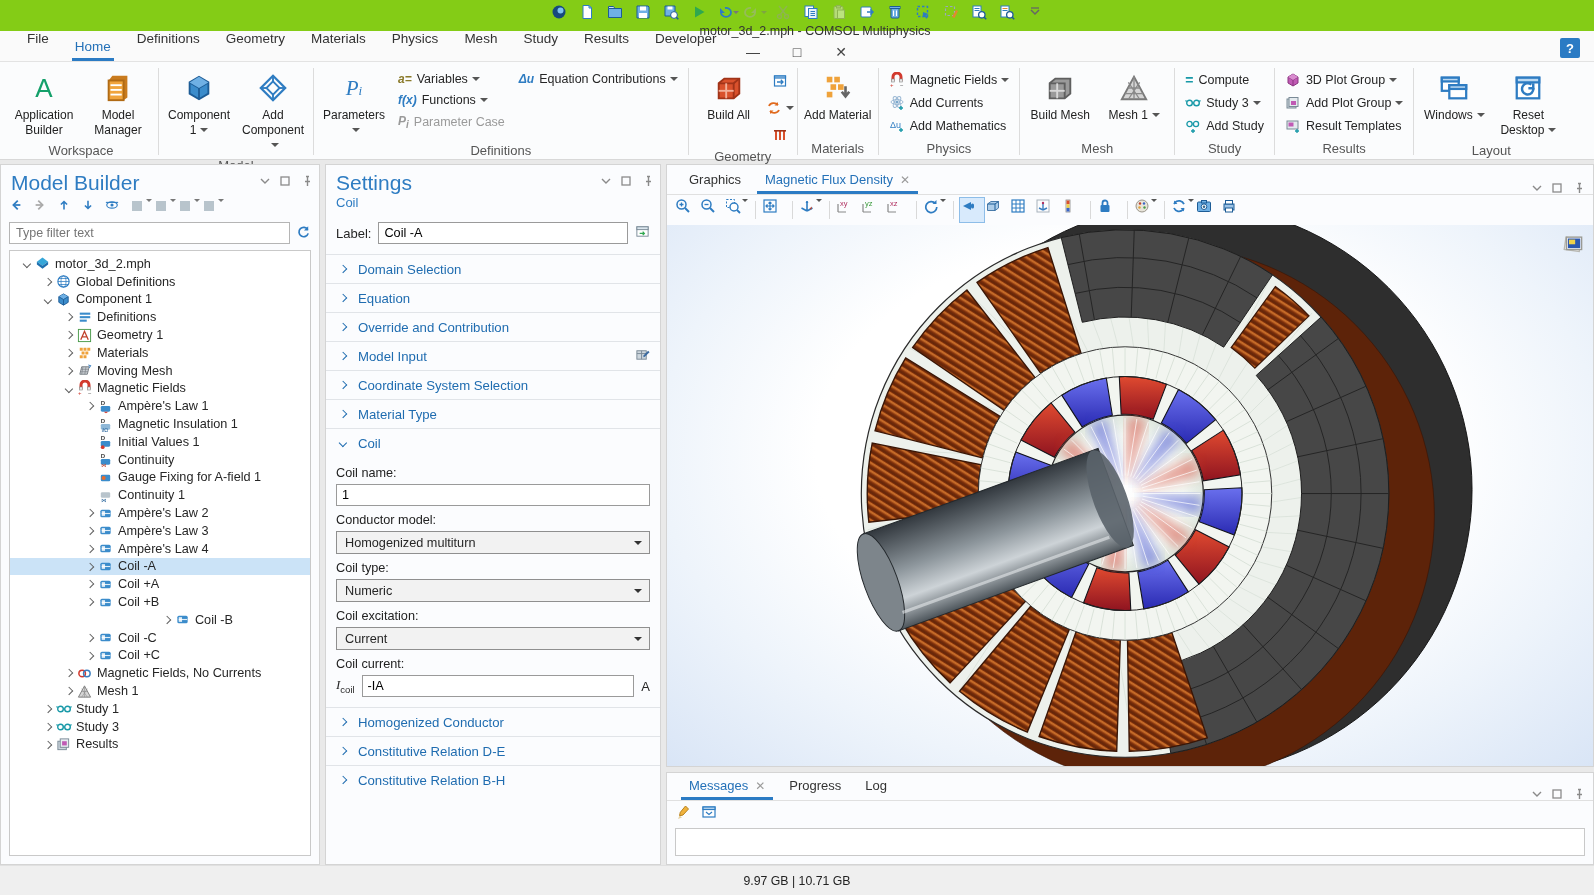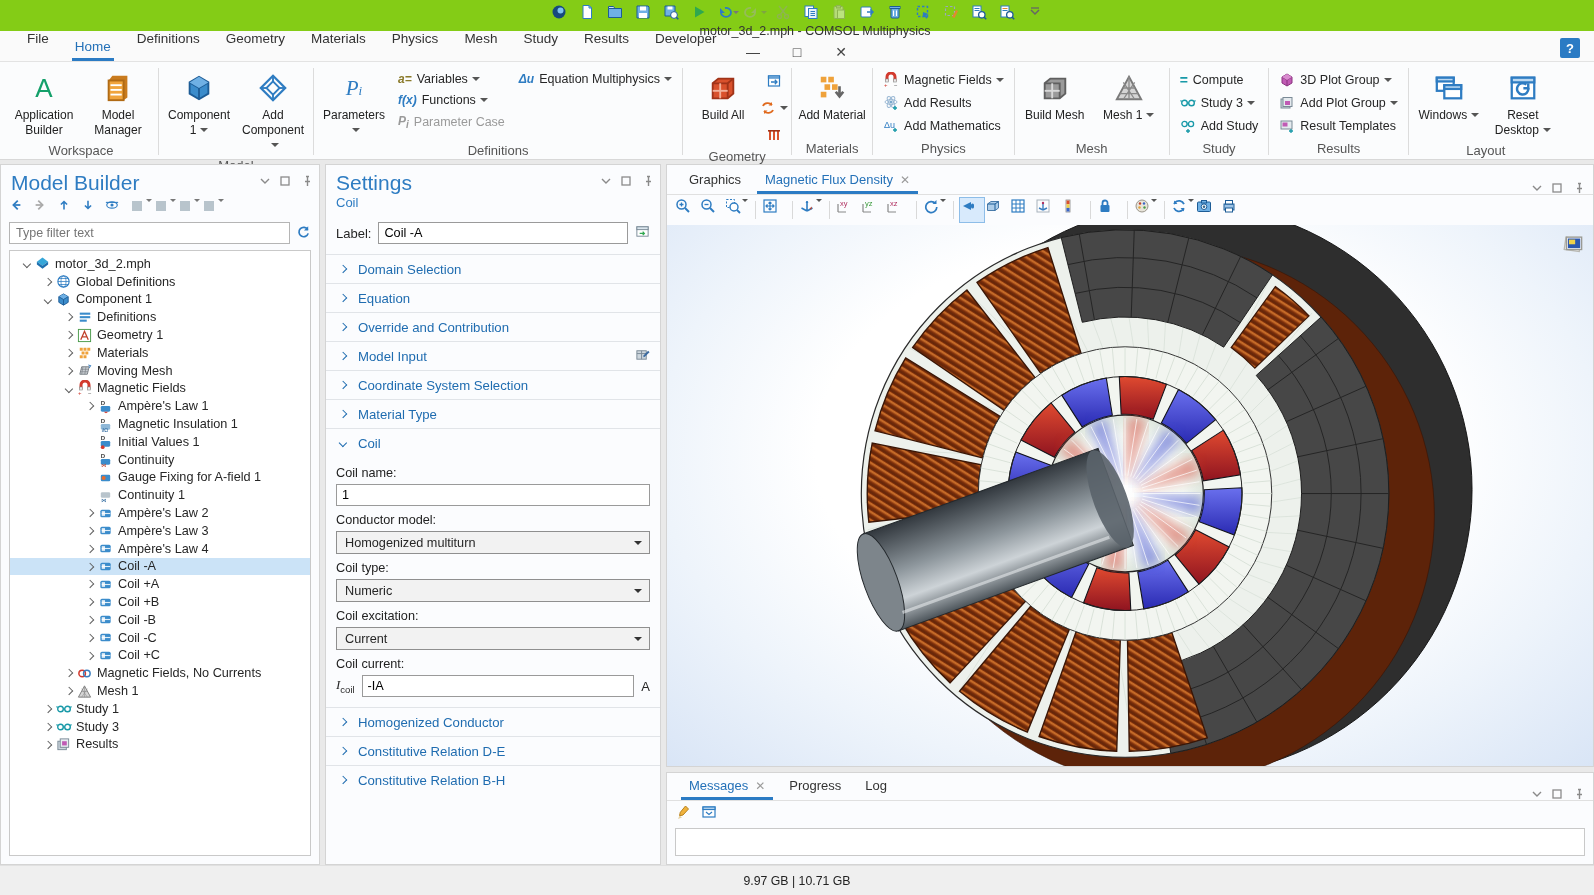"Equation Multiphysics" span.dd { text: Multiphysics -> Contributions }
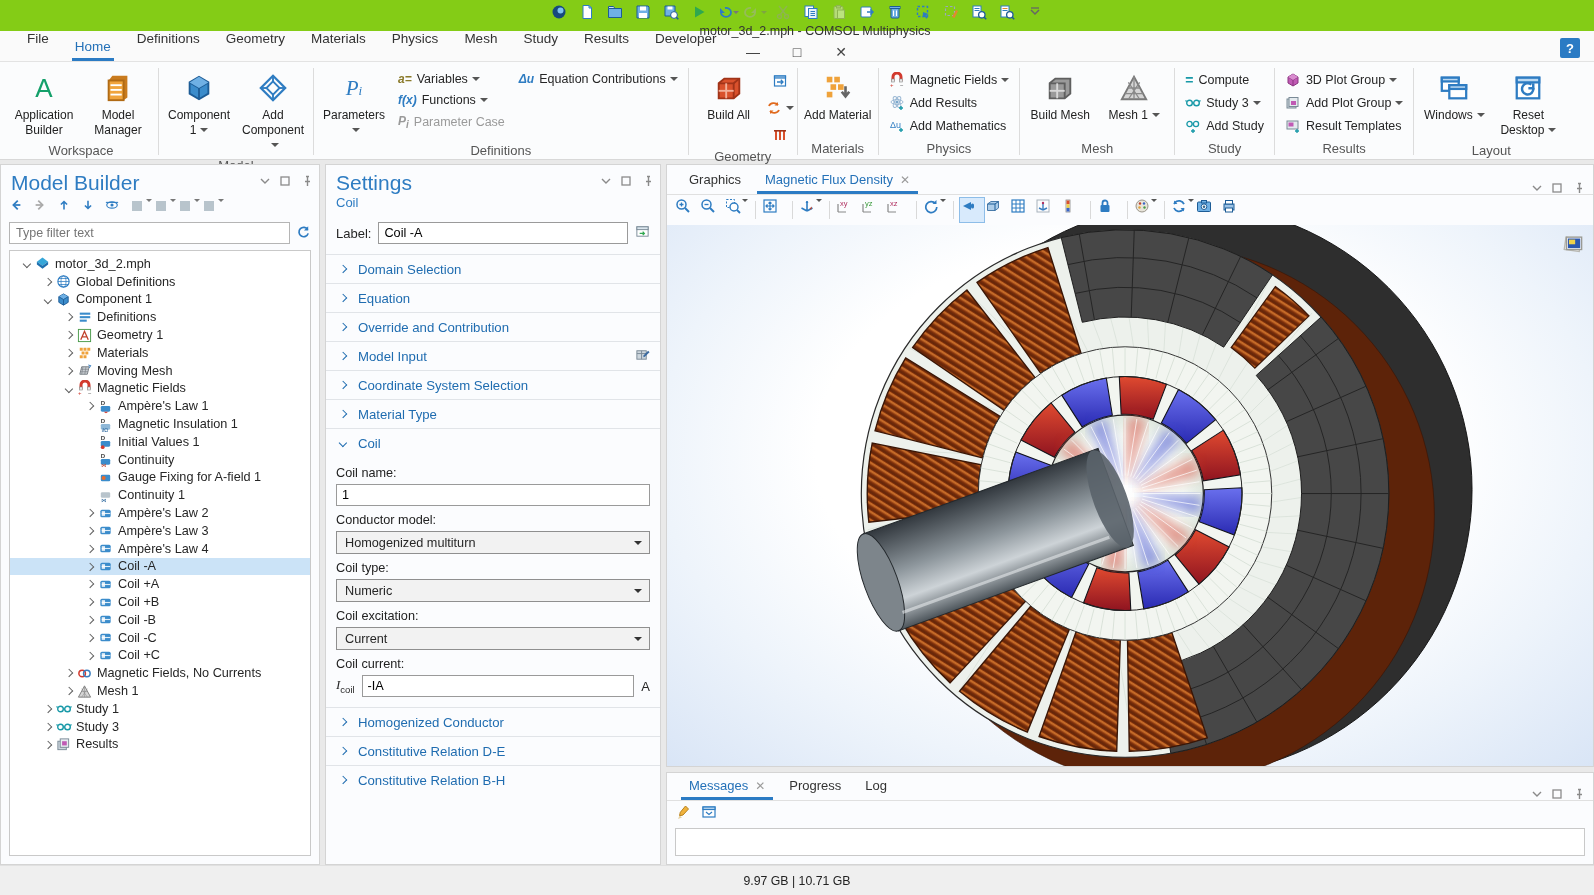"Add Results" span { text: Results -> Currents }
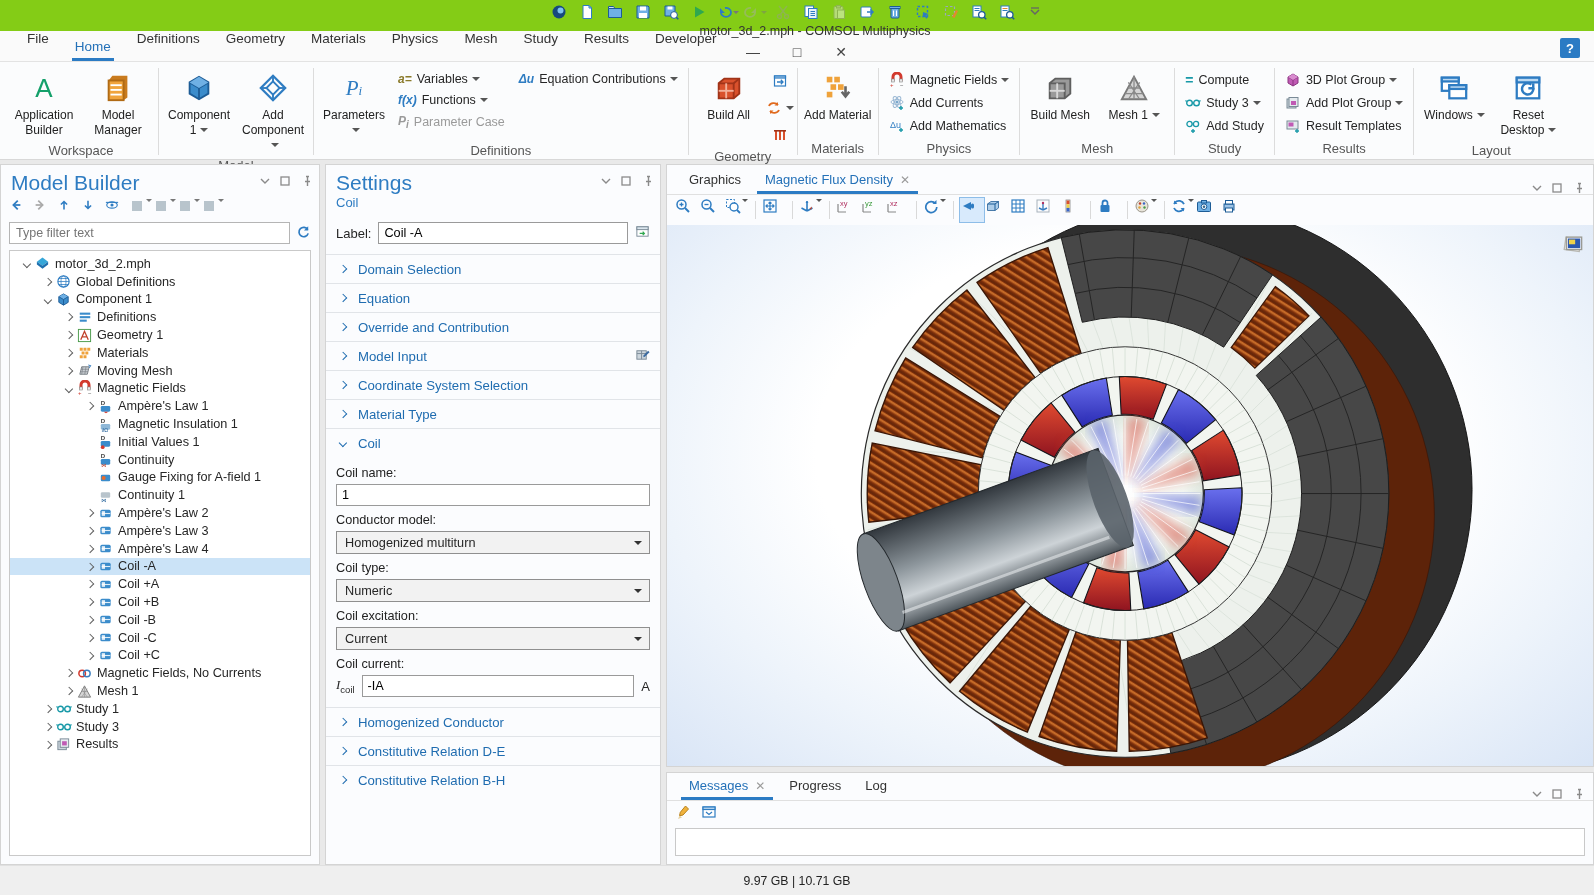"Coil -B" div.trow { justify-content: none -> center }
